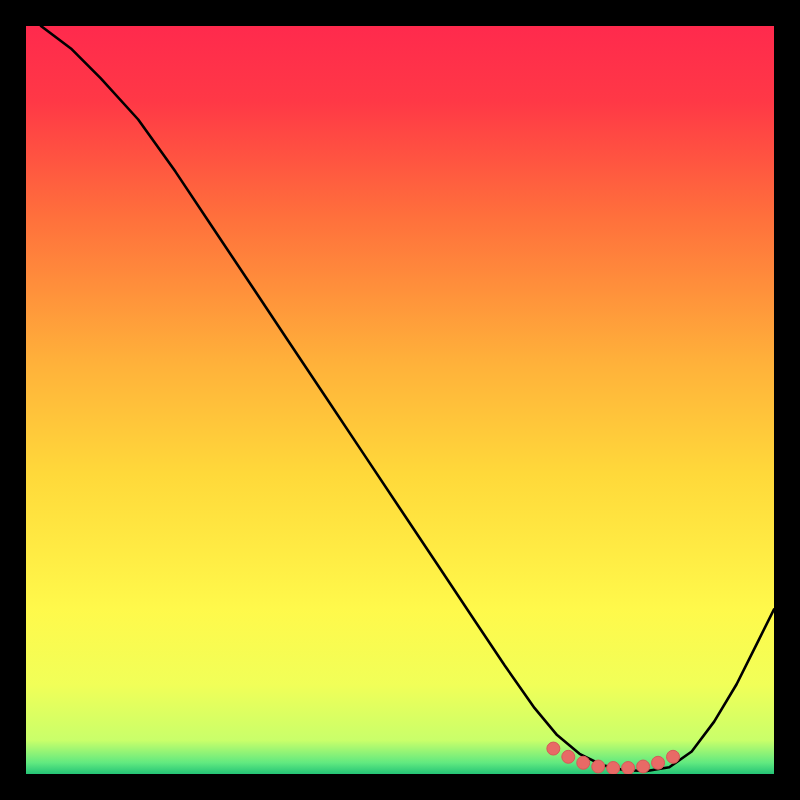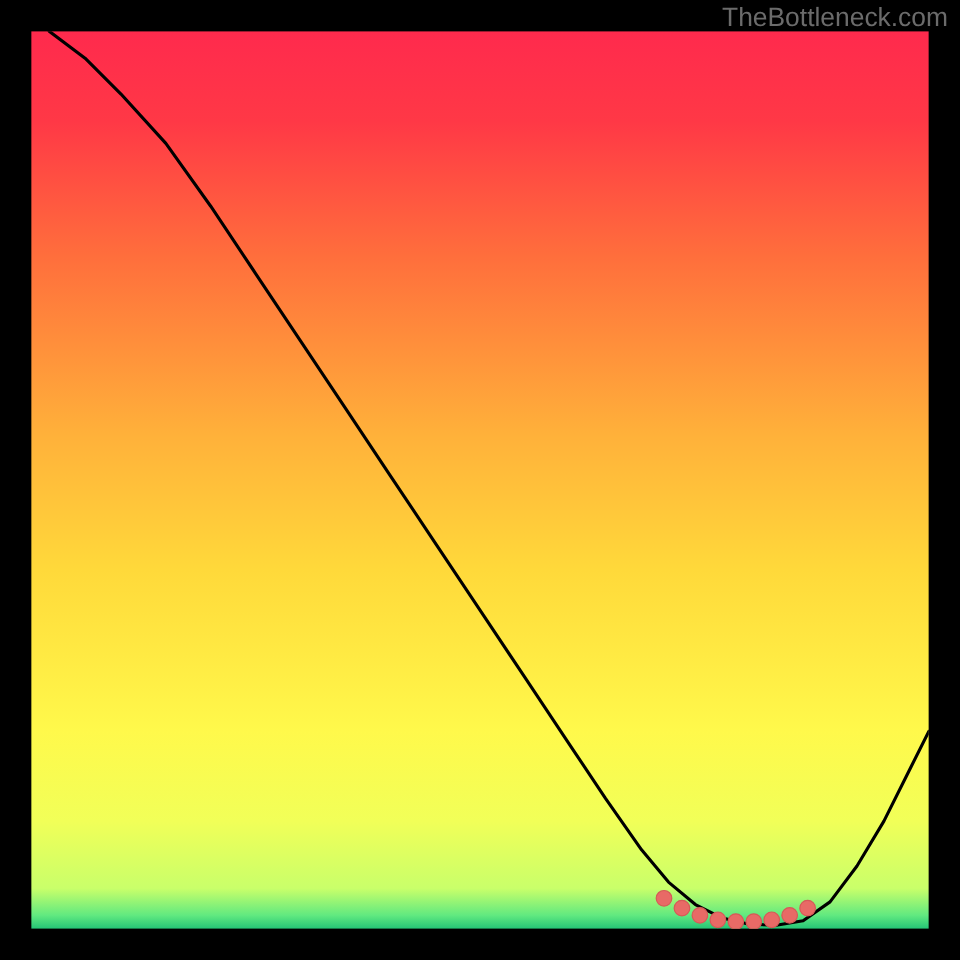"TheBottleneck.com" div.watermark { html: <div>TheBottleneck.com</div> -> none }
